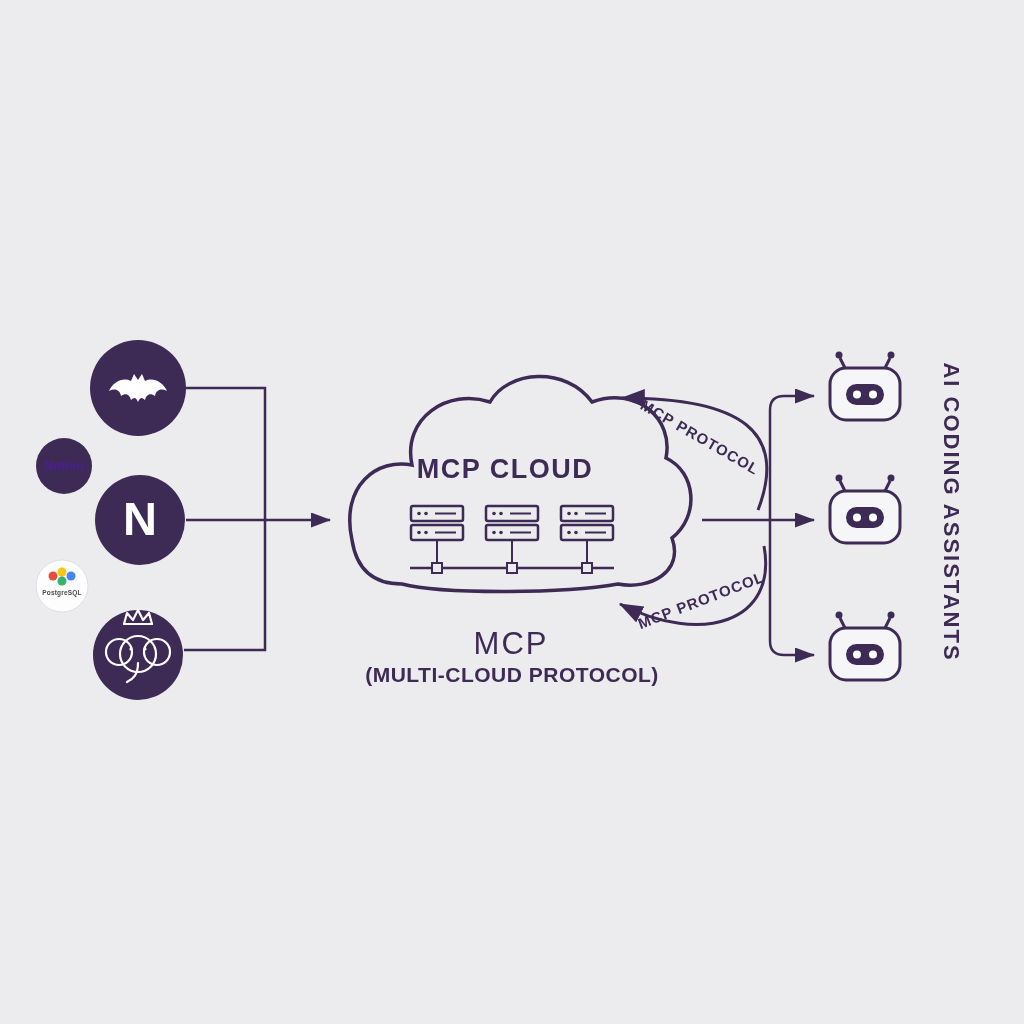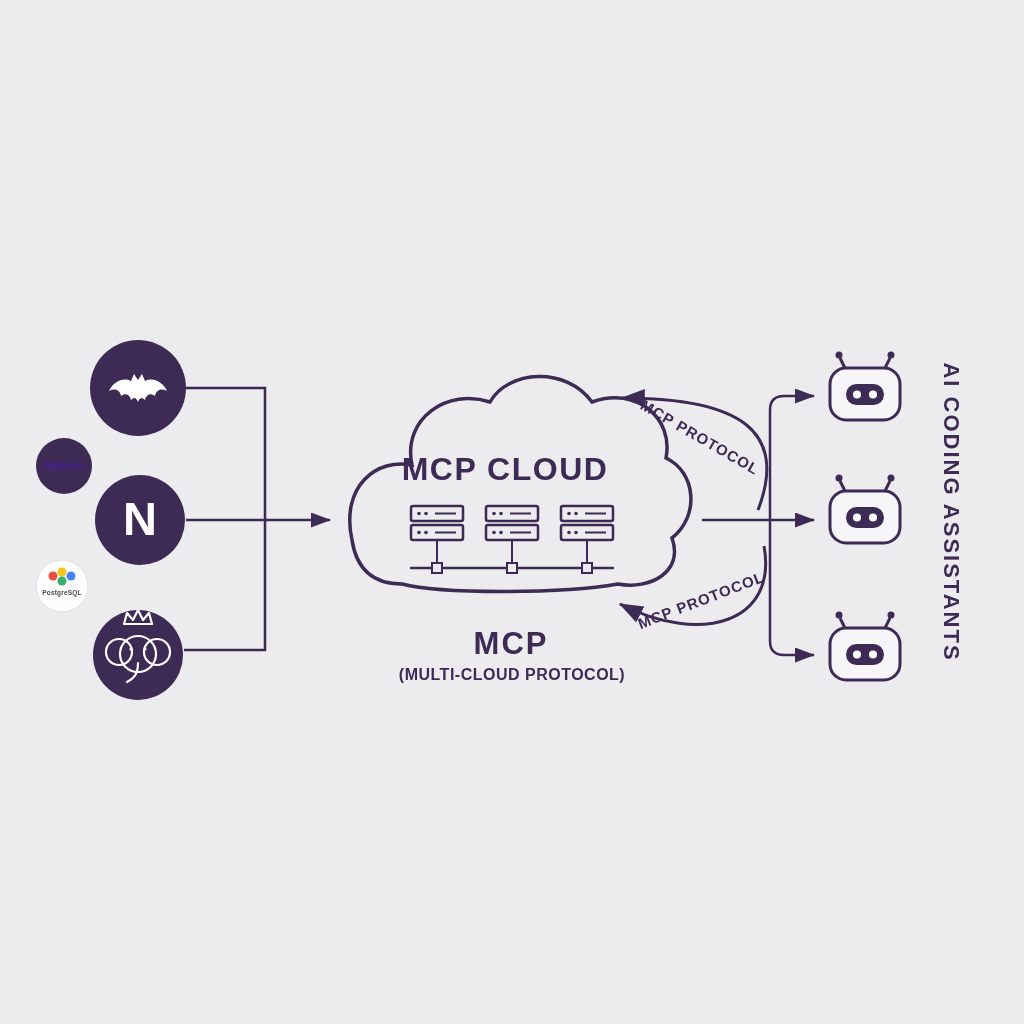"MCP CLOUD" .cloud-title { font-size: 32px -> 27px }
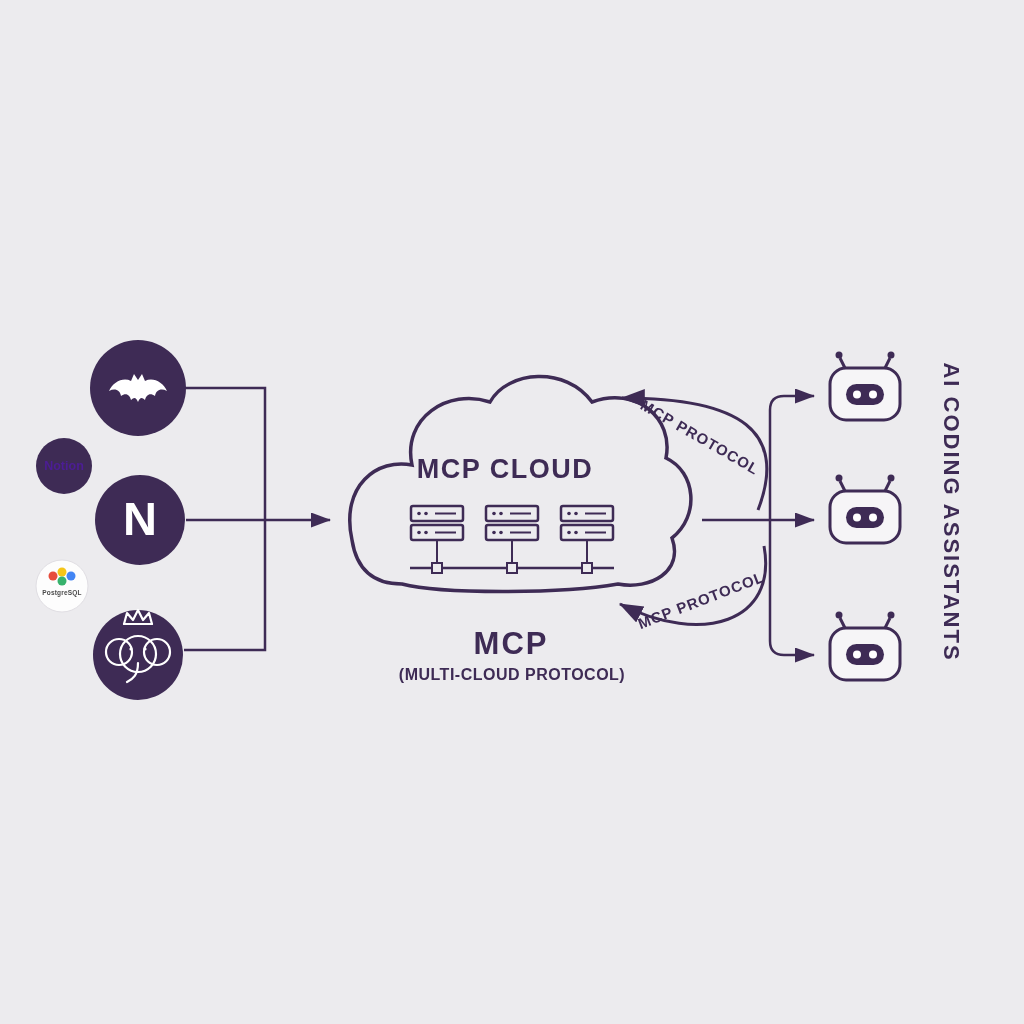"MCP" .mcp-title { font-weight: 700 -> 400 }
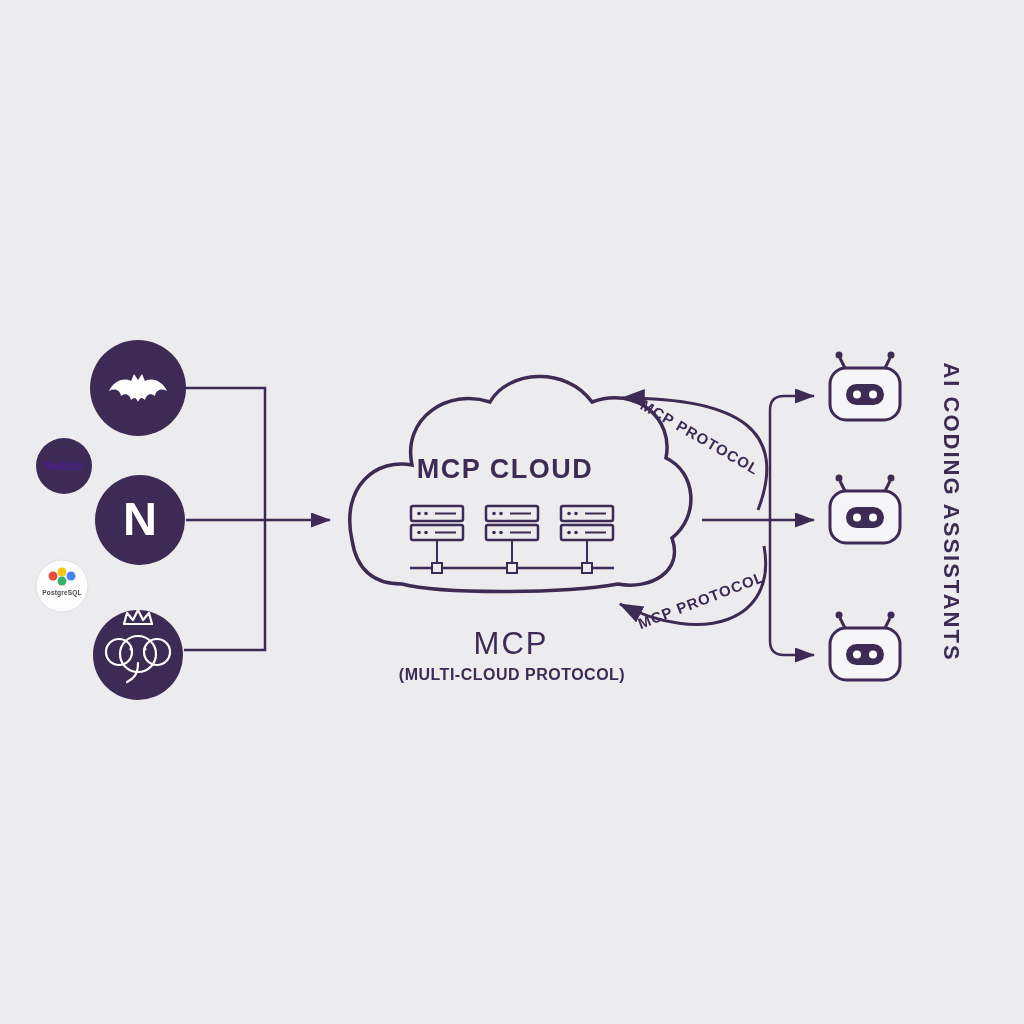"(MULTI-CLOUD PROTOCOL)" .mcp-subtitle { font-size: 16px -> 21px }
